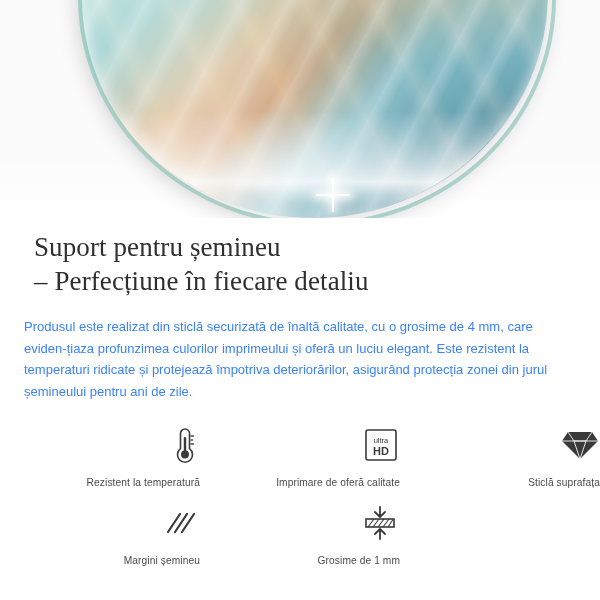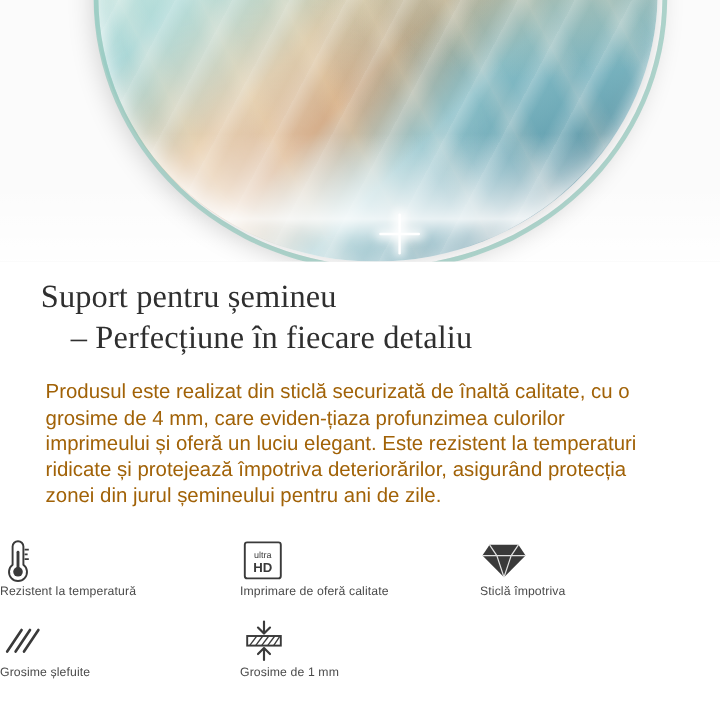"– Perfecțiune în fiecare detaliu" .headline .line2 { margin-left: 25px -> none }
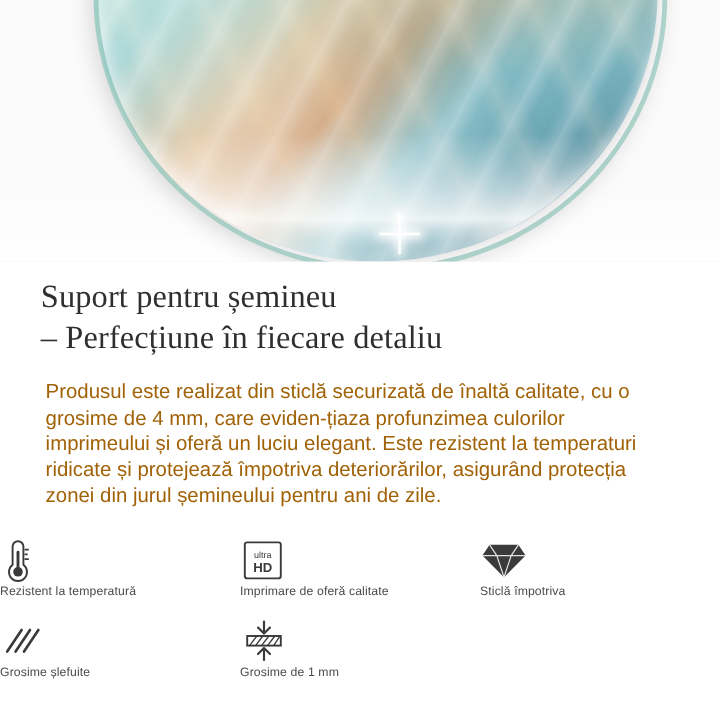"Produsul este realizat din sticlă" .paragraph { color: #a16207 -> #3b82f6; font-size: 17px -> 13px; margin: 18px 0 0 38px -> 18px 0 0 24px }
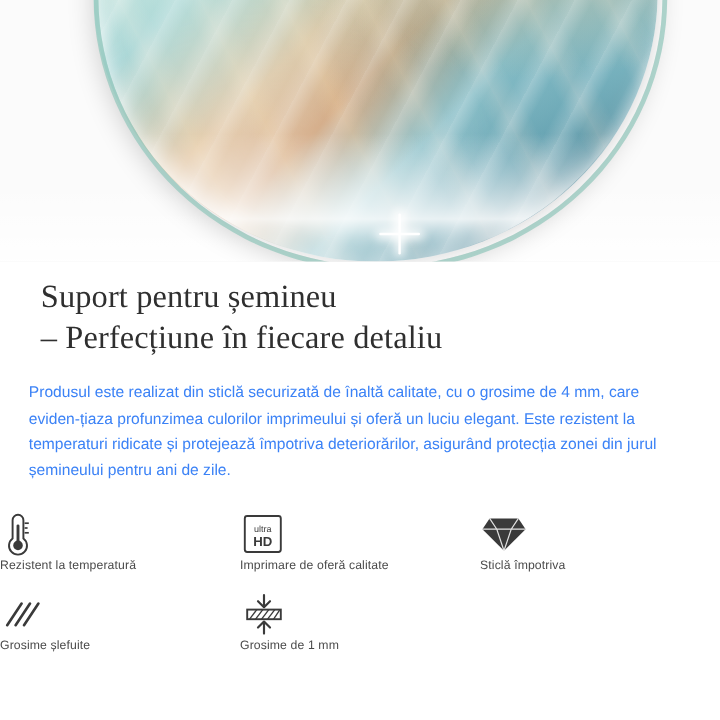"ultra" .feature { align-items: flex-start -> flex-end }
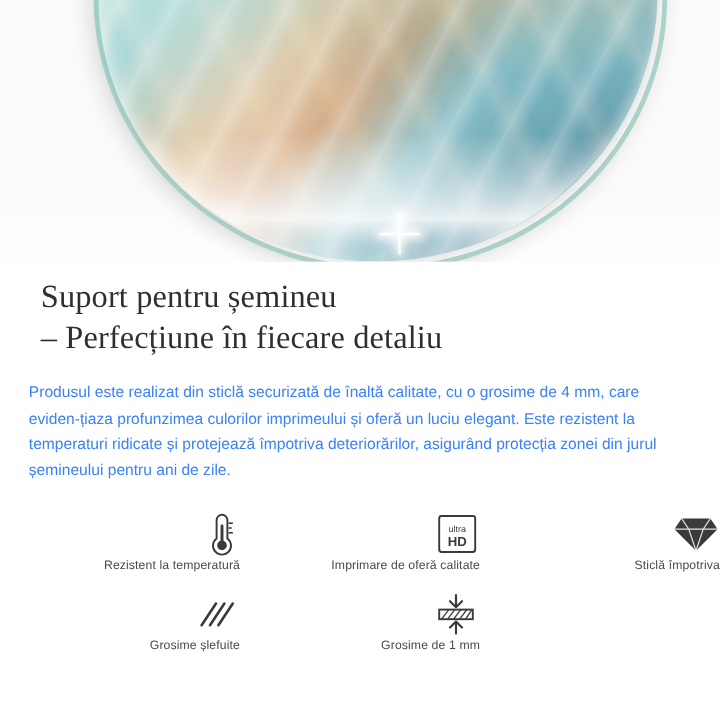"Rezistent la temperatură" .feature-label { margin-top: 0 -> 11px }
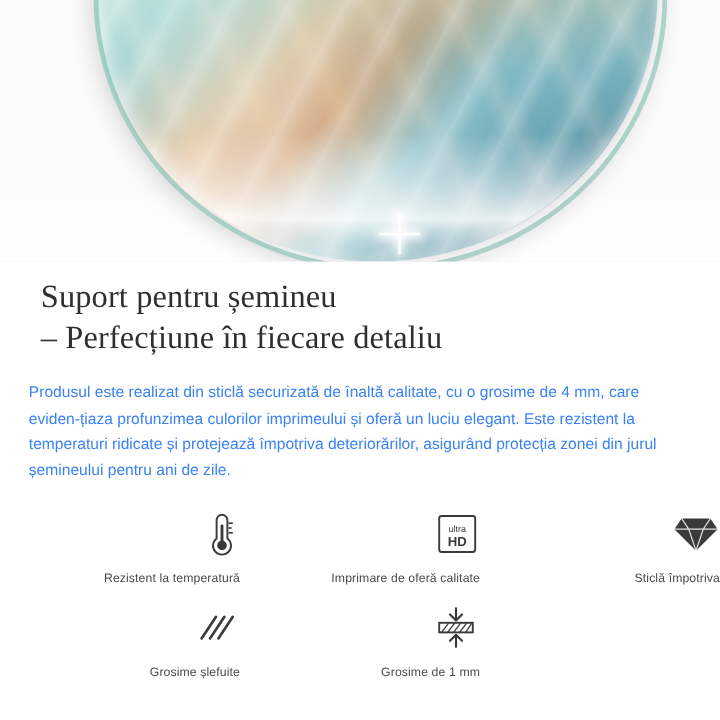"Sticlă împotriva" div.feature-label { text: împotriva -> suprafața }
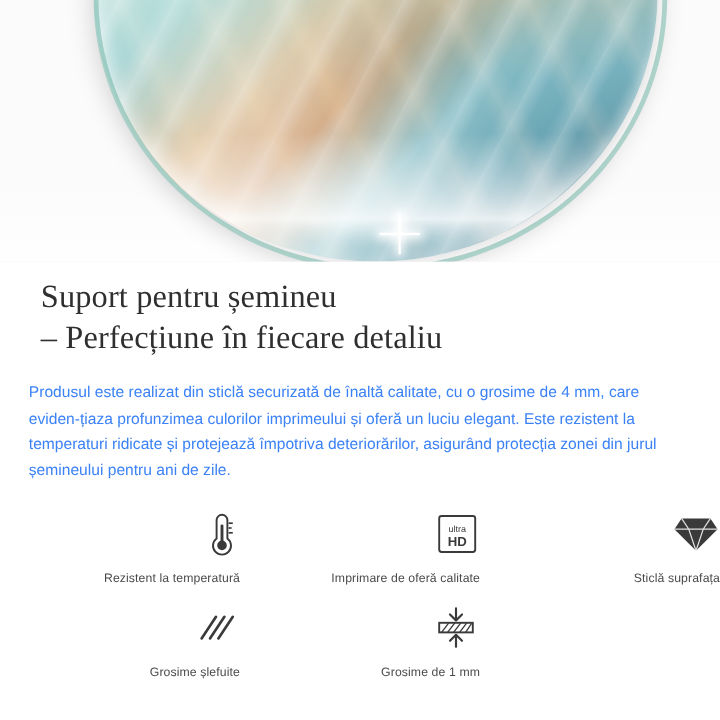"Grosime șlefuite" div.feature-label { text: Grosime șlefuite -> Margini șemineu }
